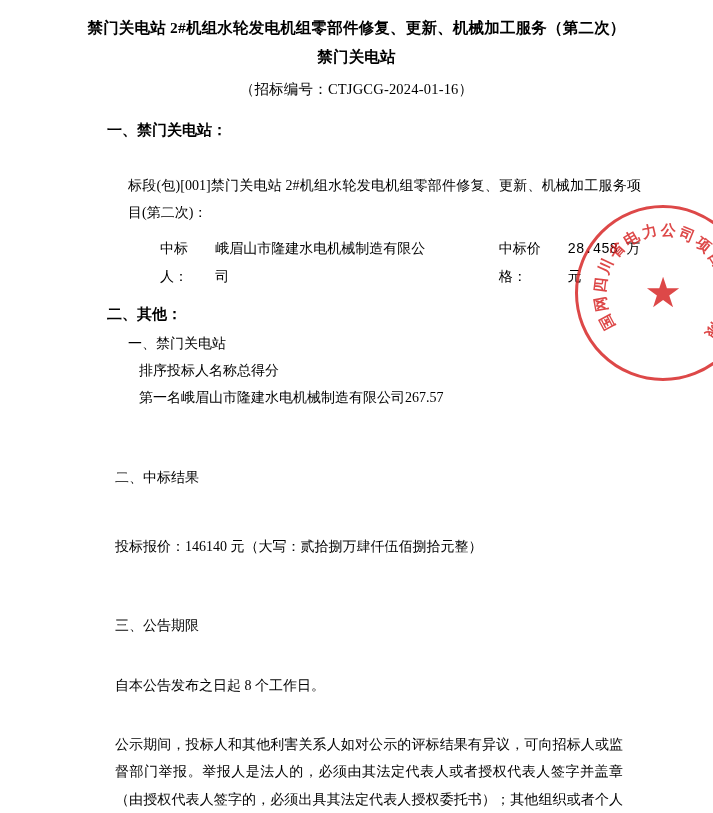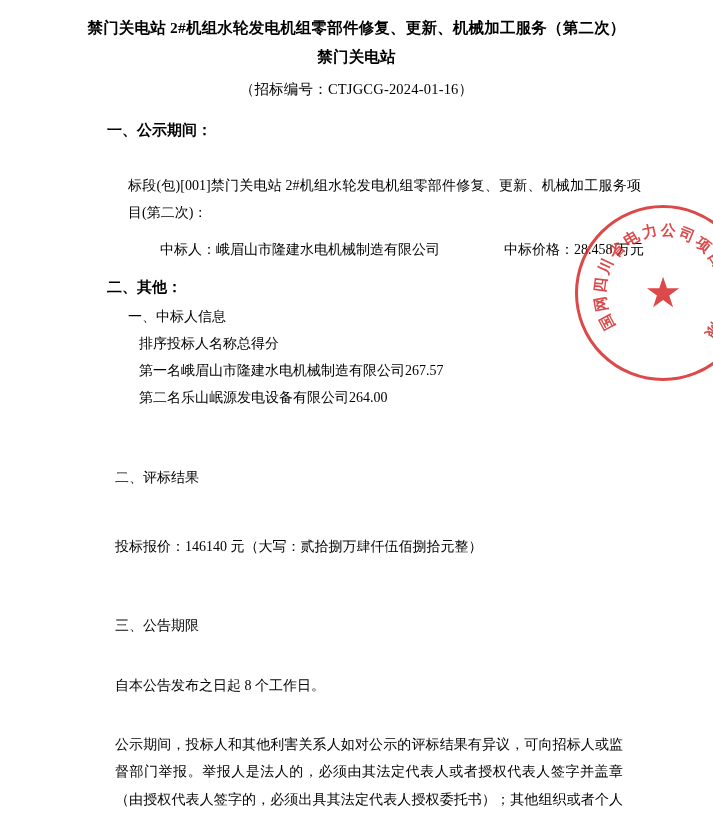"一、公示期间：" div.section-heading { text: 公示期间 -> 禁门关电站 }
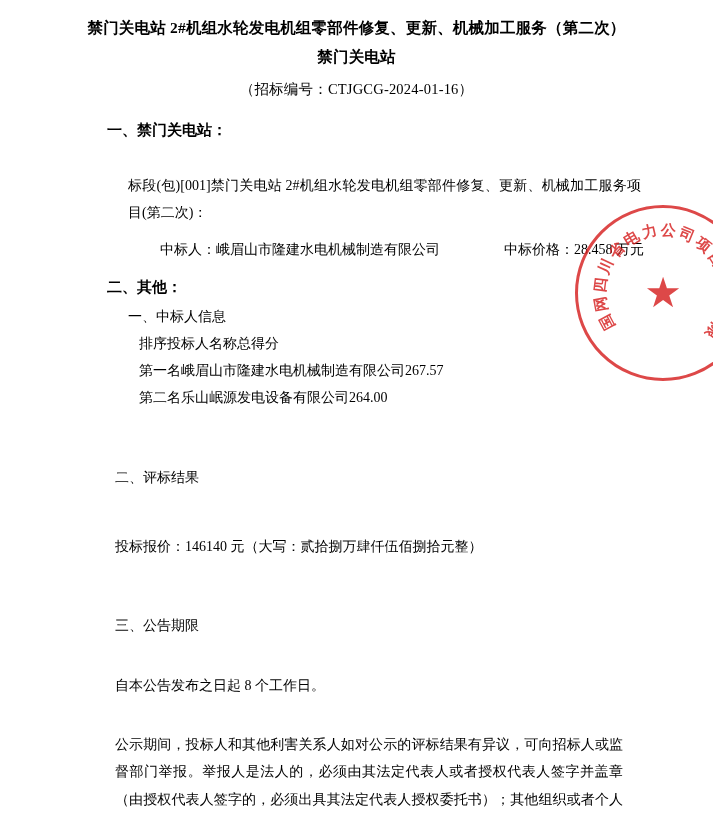"中标人：" .winner-row { font-family: none -> Liberation Mono, monospace }
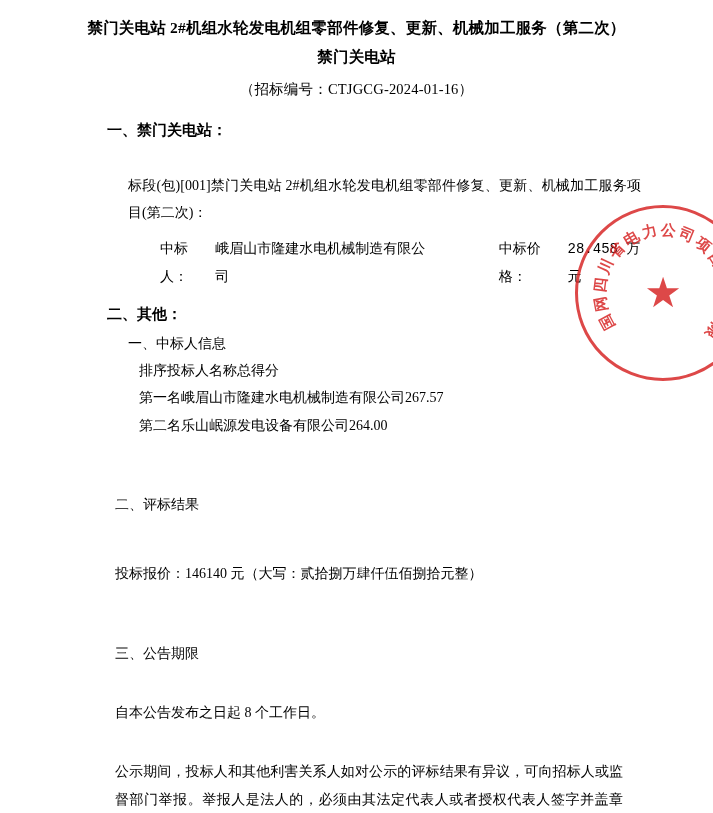"一、中标人信息" div.sub-heading { text: 中标人信息 -> 禁门关电站 }
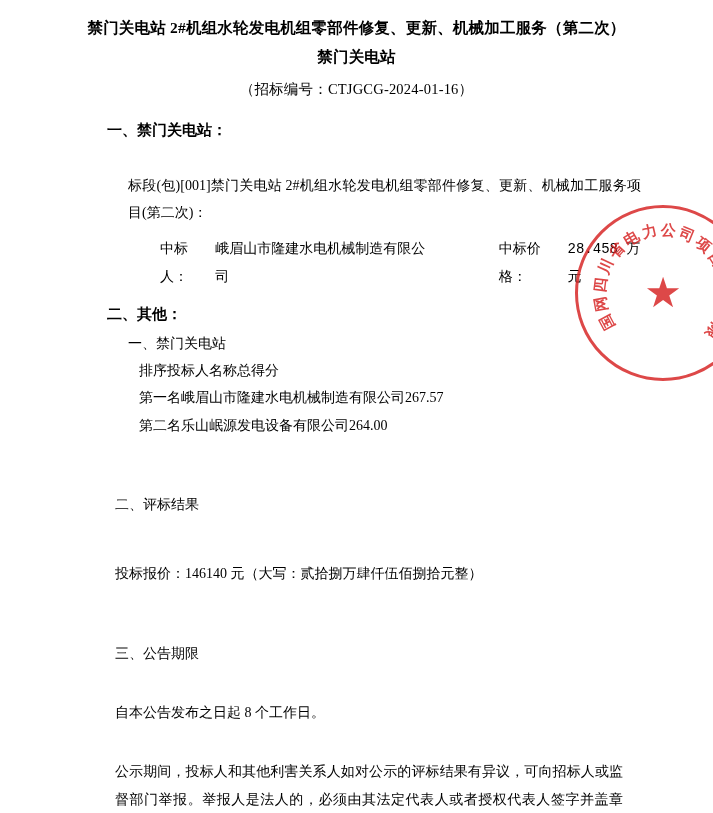"第二名乐山岷源发电设备有限公司264.00" div.rank-row { html: <div> <span>第二名</span><span></span><span>乐山岷源发电设备有限公司</span><span></span><span>264.00</span> </div> -> none }
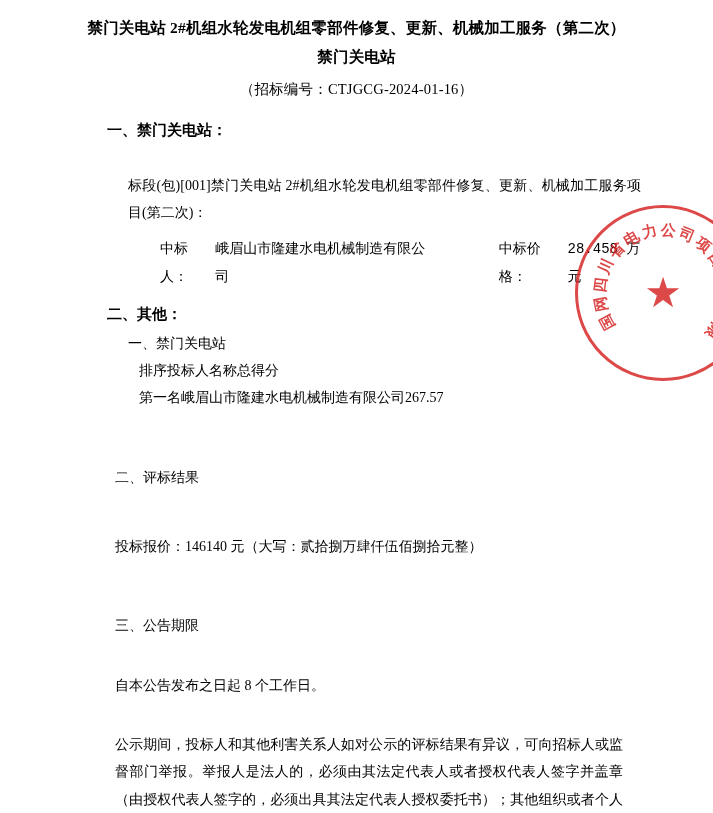"二、评标结果" div.heading-plain { text: 评 -> 中 }
